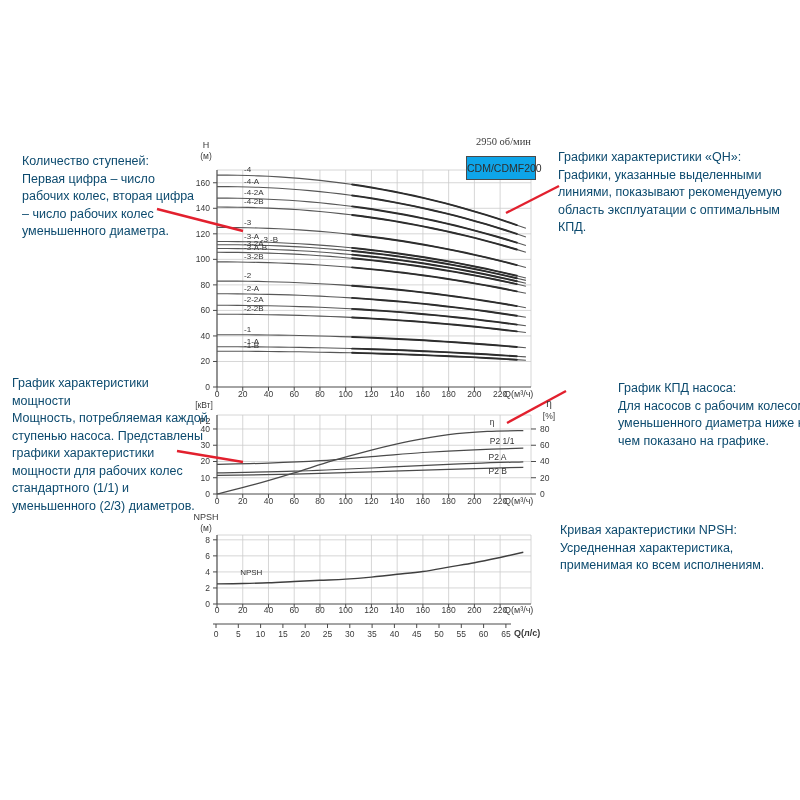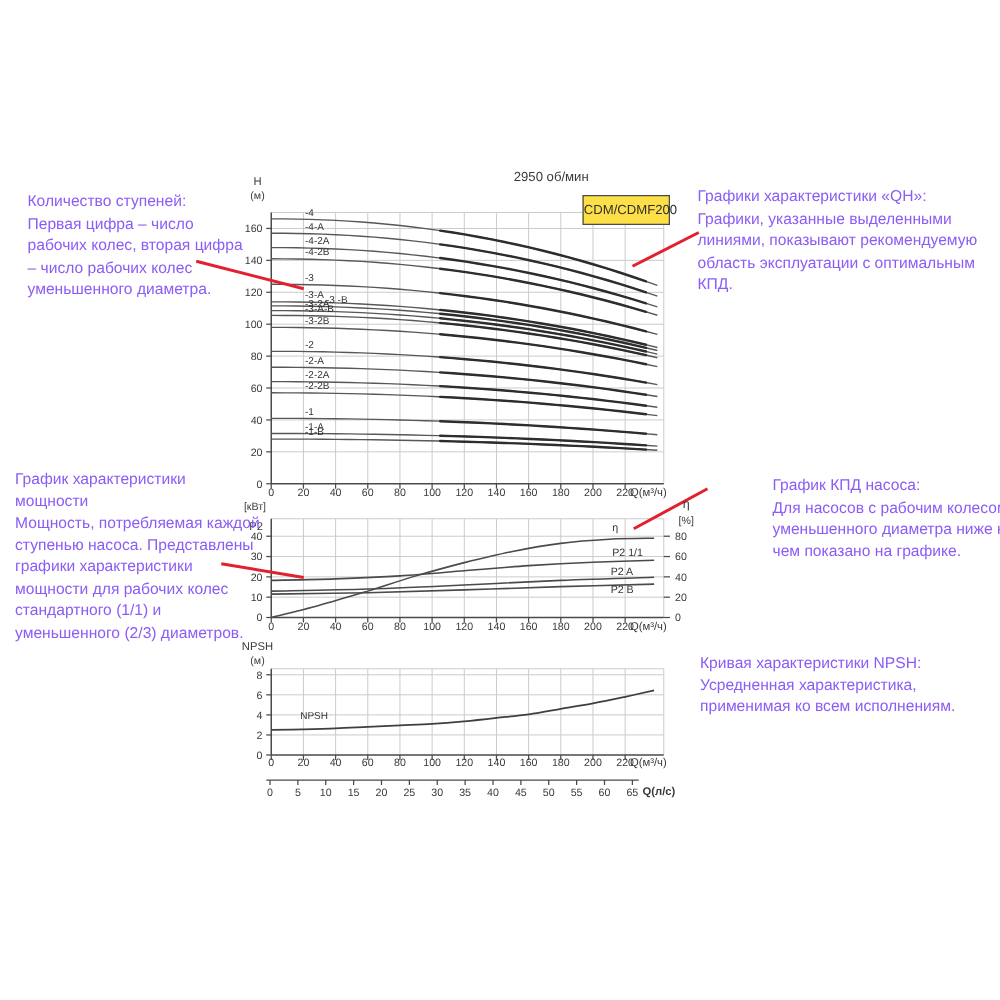"2950 об/мин" .lab.r { font-family: none -> Liberation Serif, serif; text-align: none -> right }
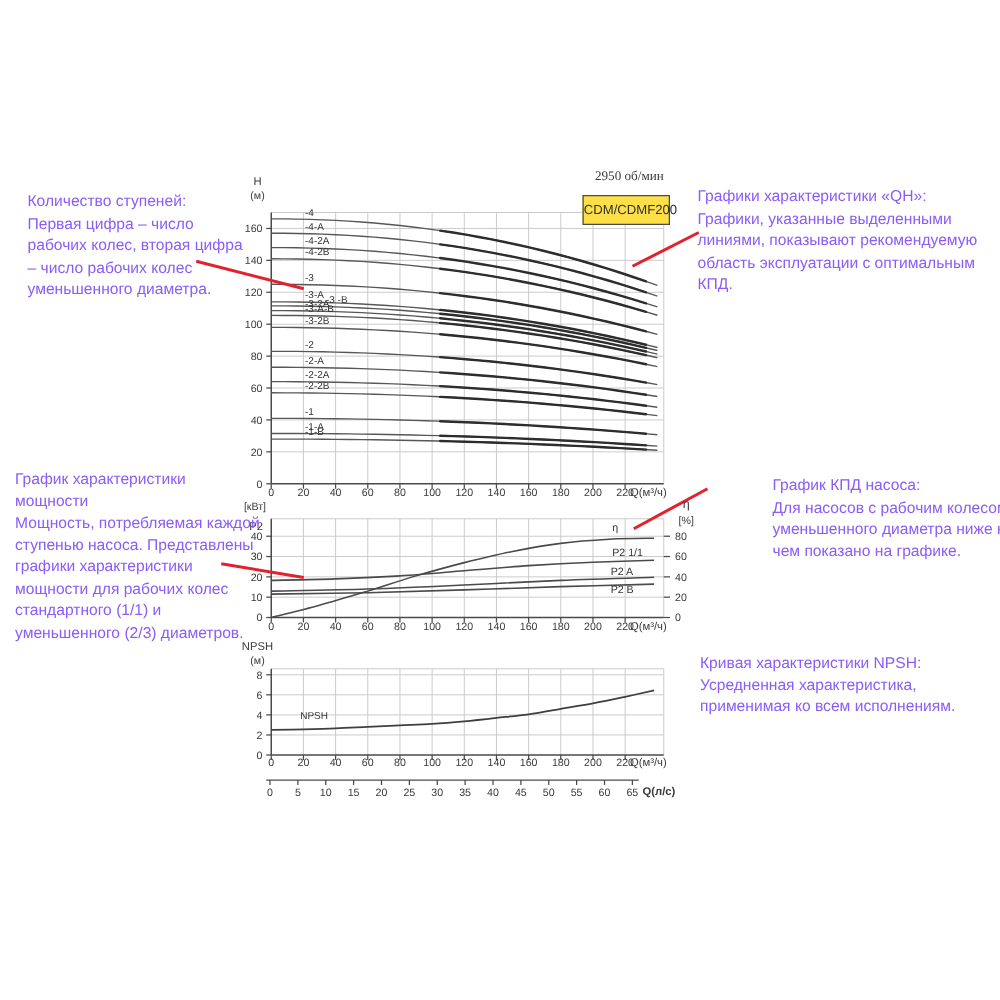"Количество ступеней:" .ann { color: #8b5cf6 -> #0c4a6e }
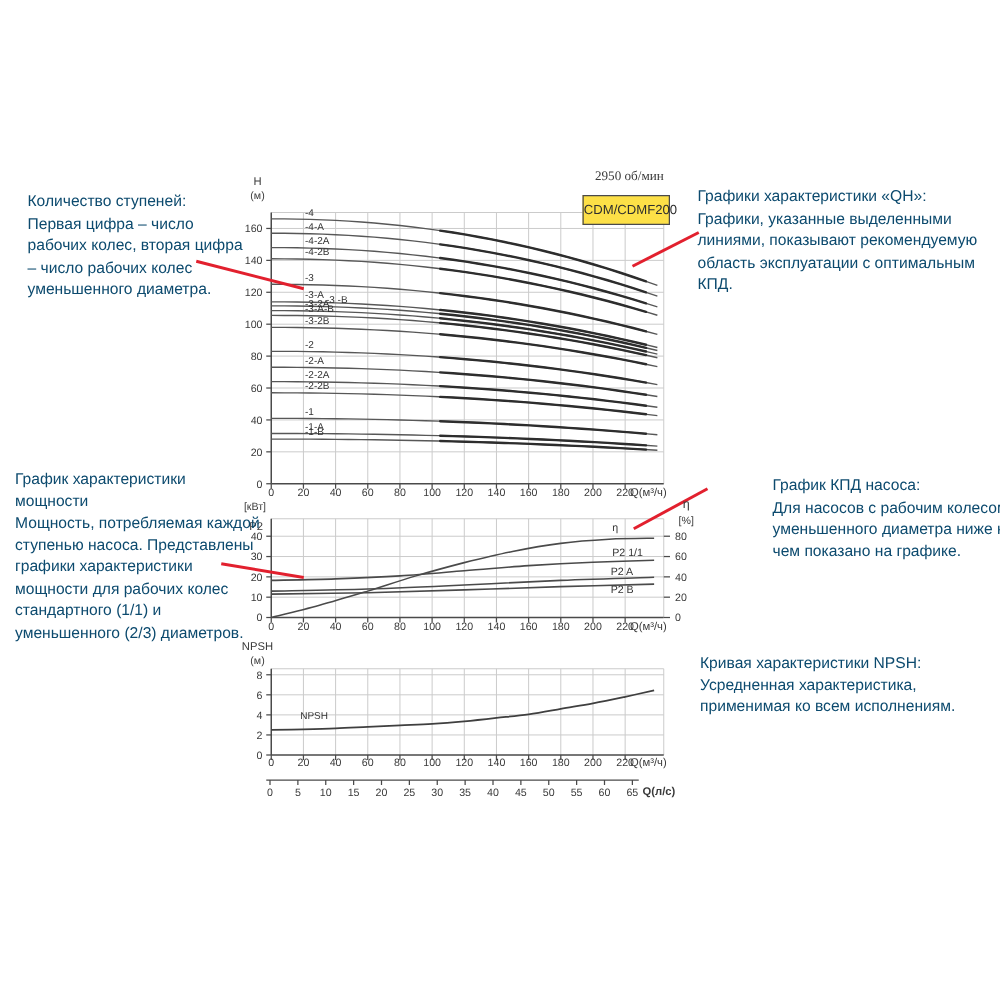"CDM/CDMF200" .modelbox { background: #fde047 -> #0ea5e9 }
